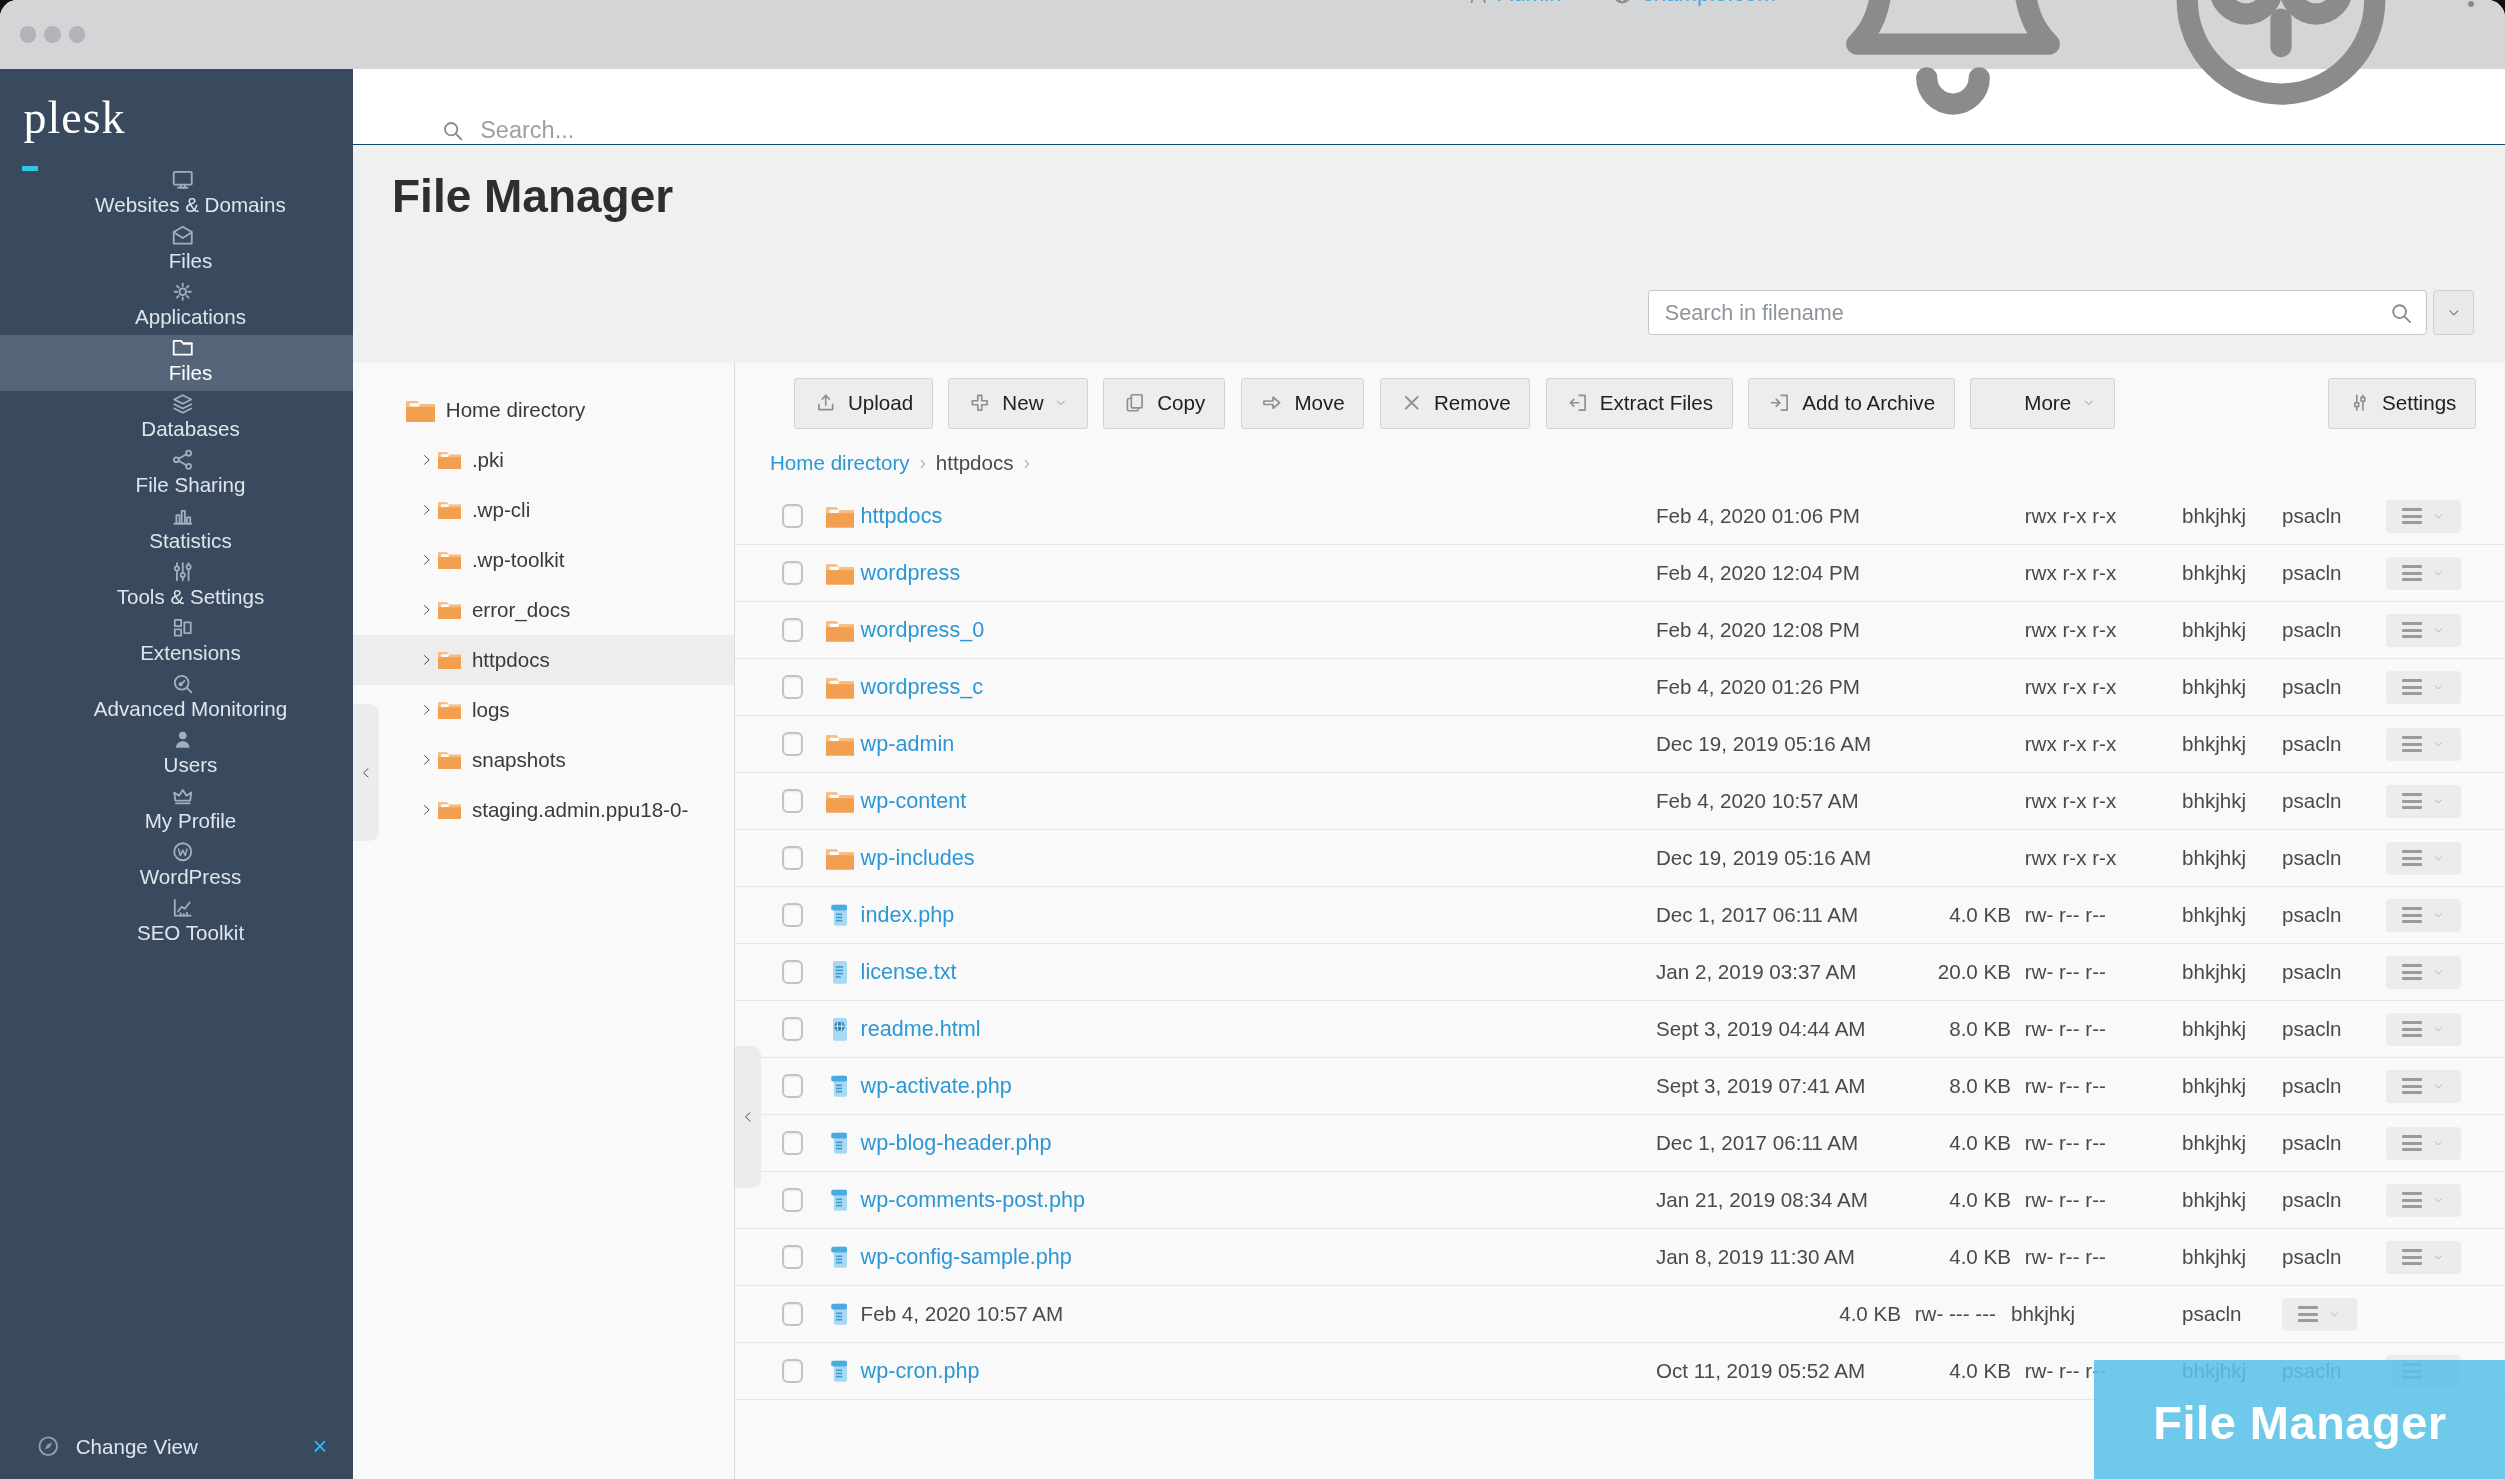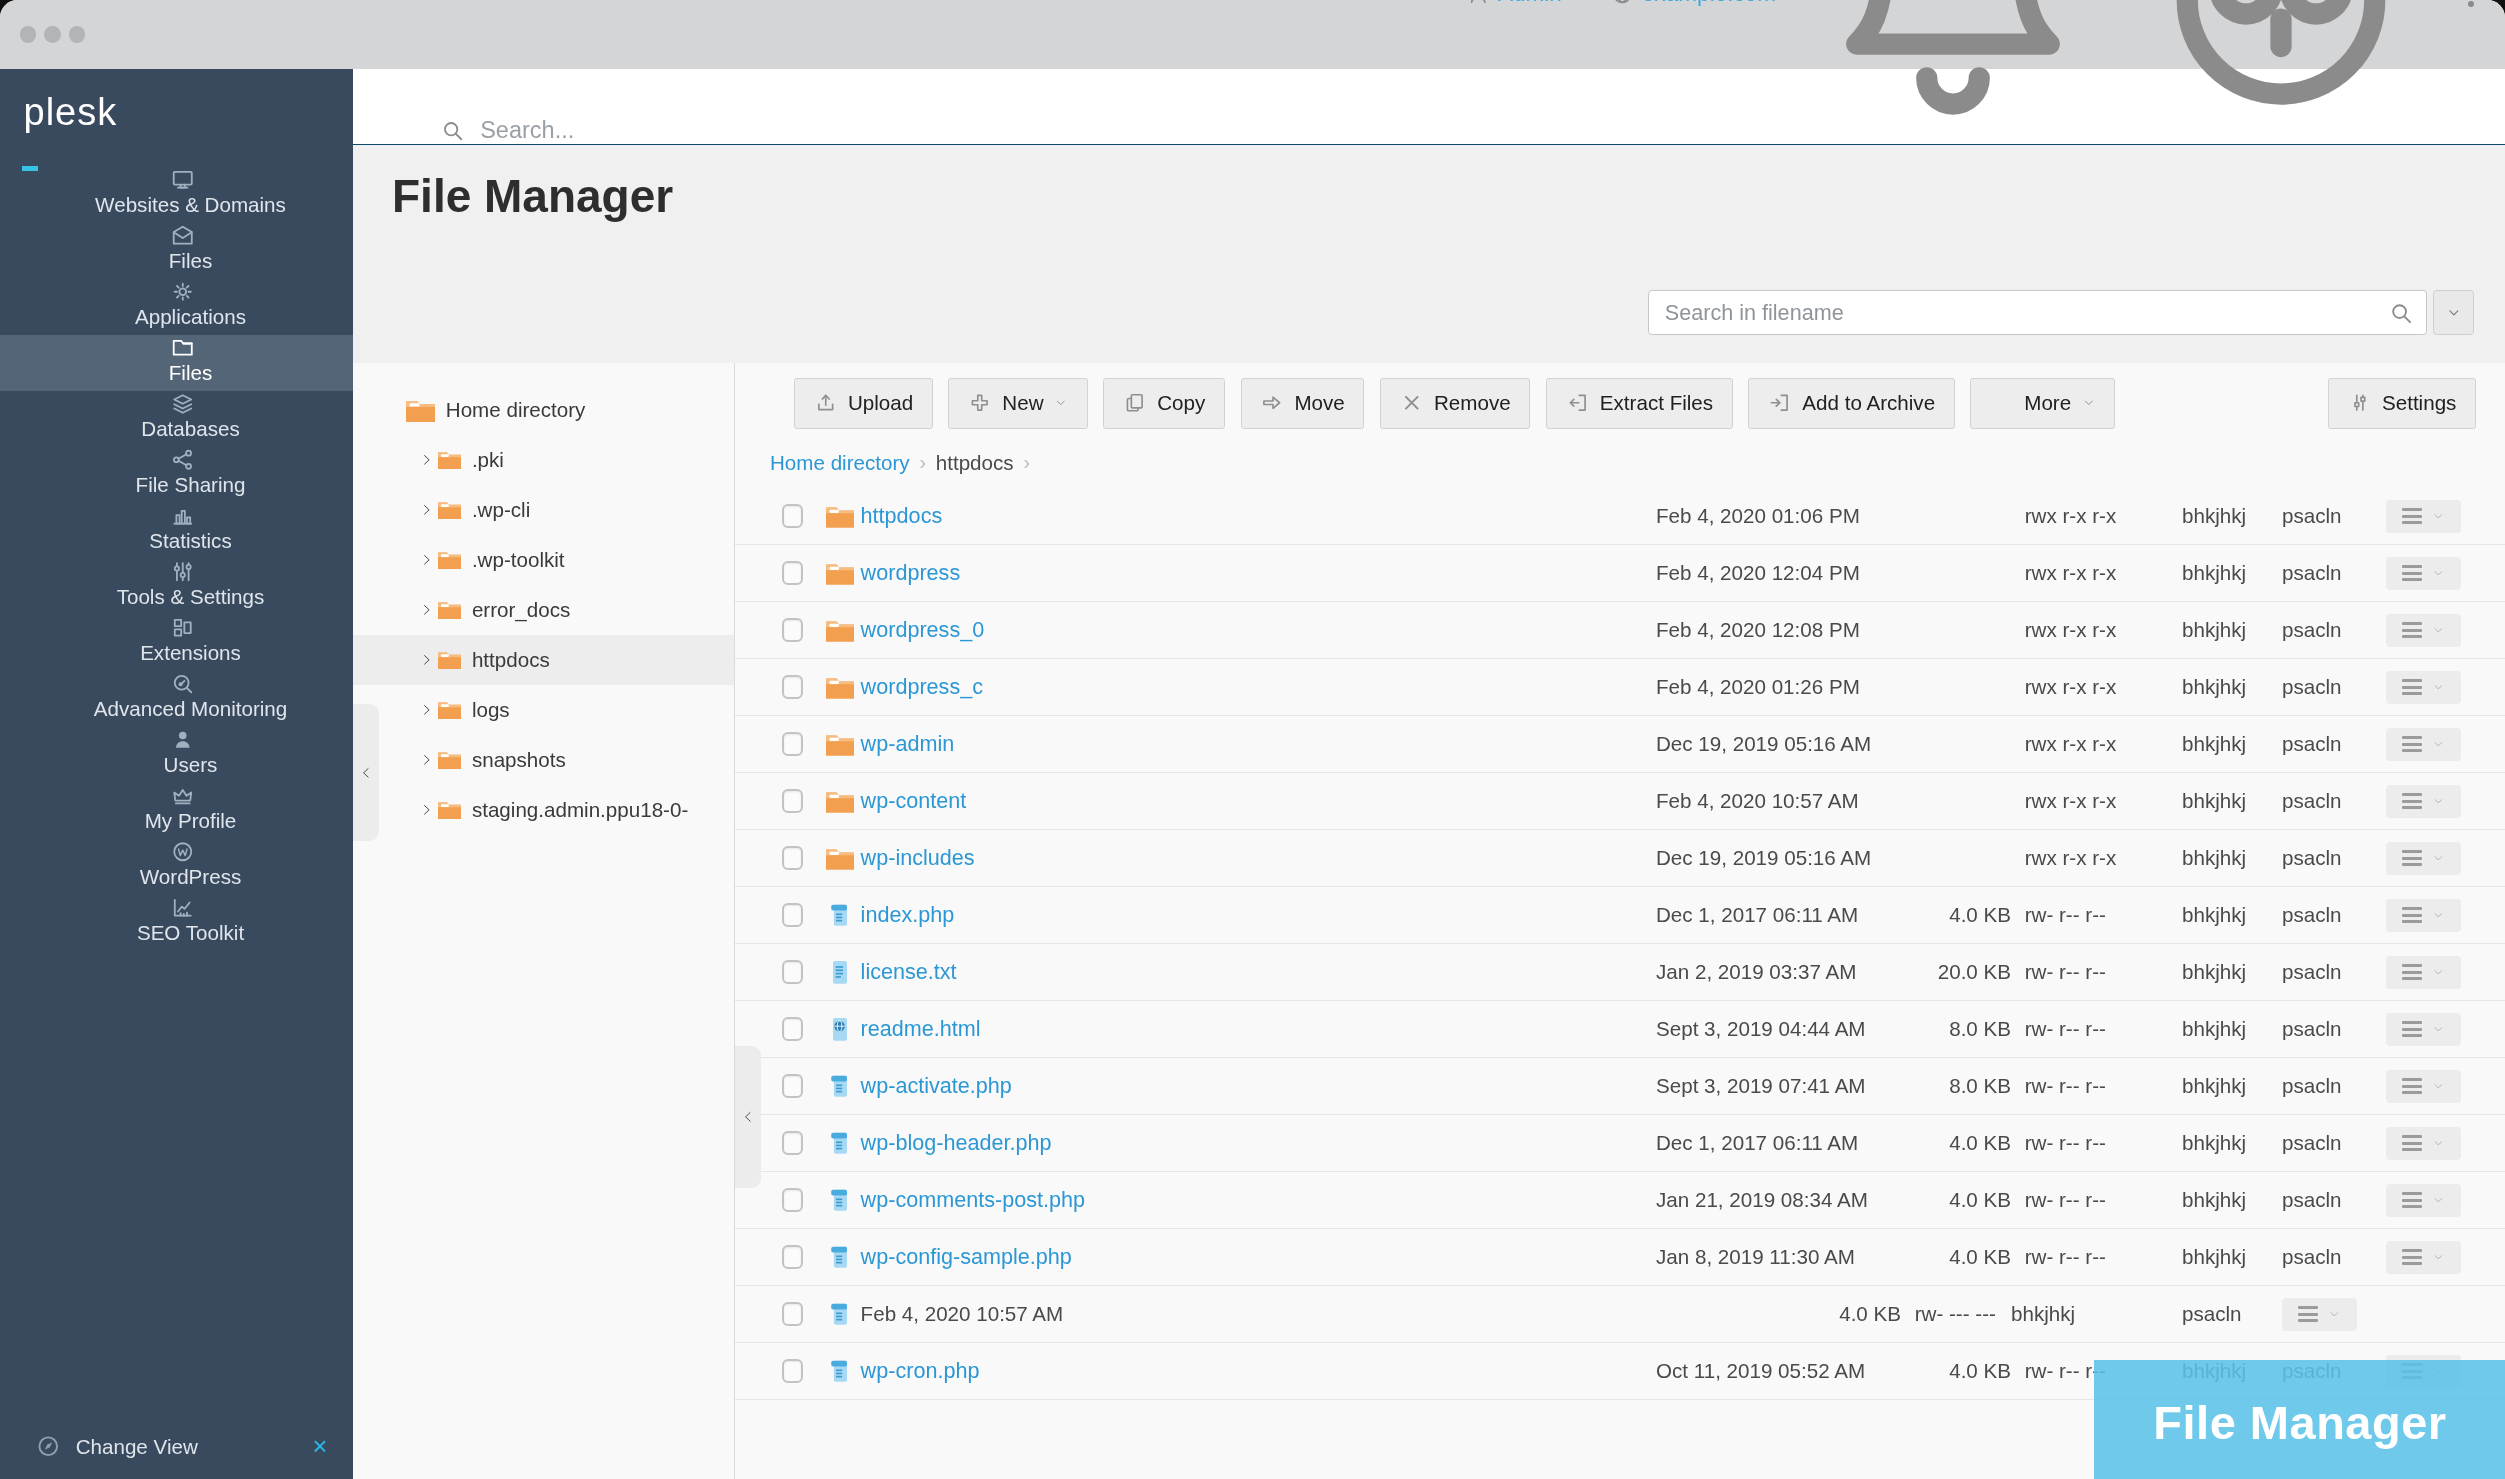"plesk" .logo-text { font-family: none -> Liberation Serif, serif; font-size: 38px -> 46px }
